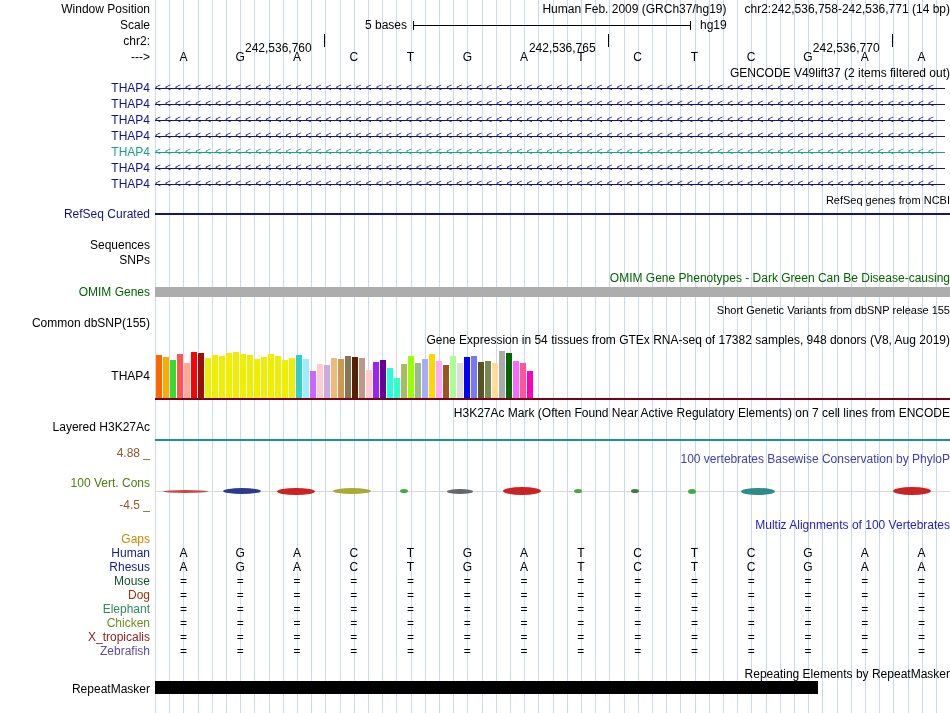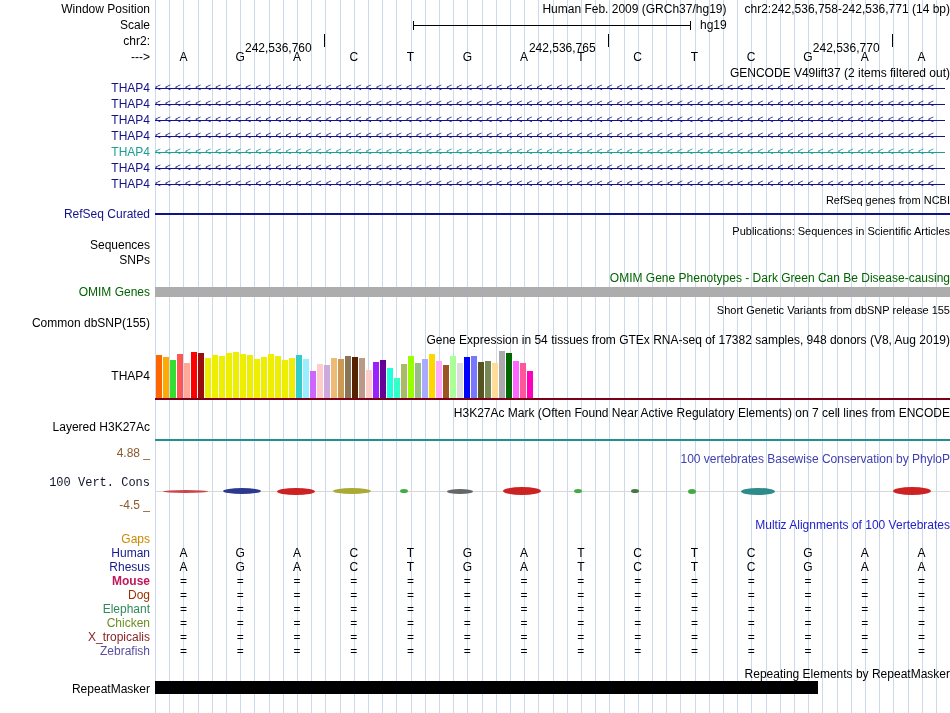"5 bases" div.scale-text { html: none -> <div>5 bases</div> }
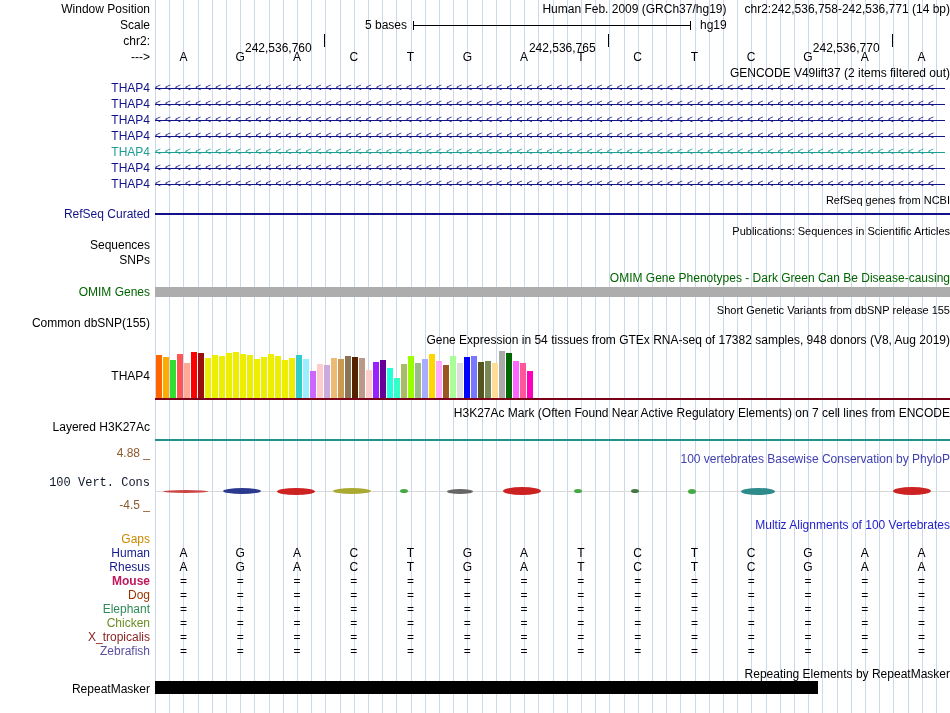"Publications: Sequences in Scientific" div.ct { html: <div>Publications: Sequences in Scientific Articles</div> -> none }
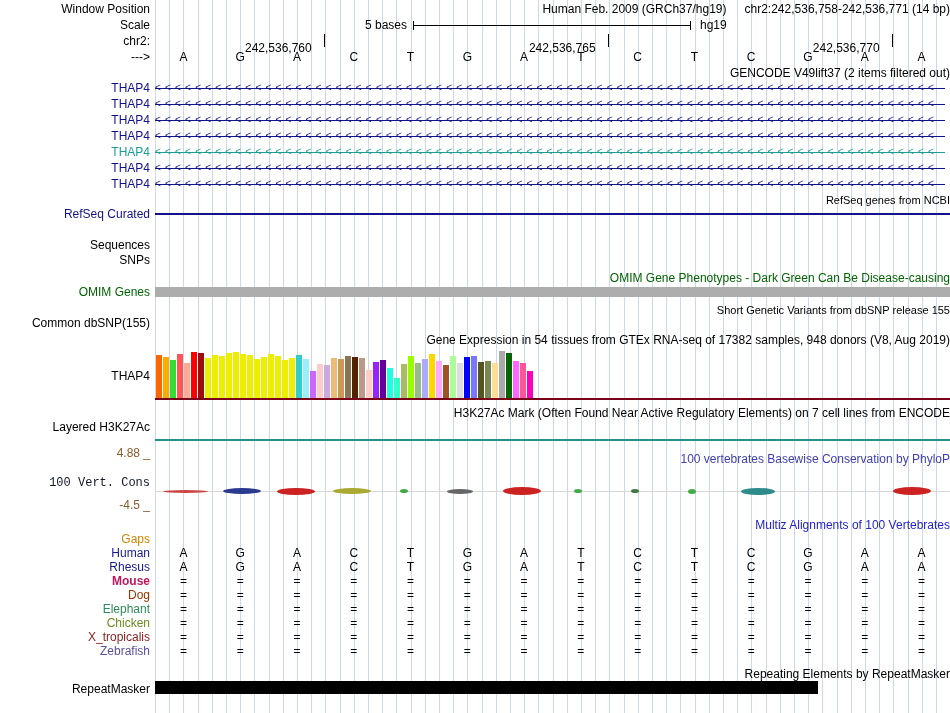"100 Vert. Cons" div.lab { color: #0f172a -> #4d7c0f; font-family: Liberation Mono, monospace -> none }
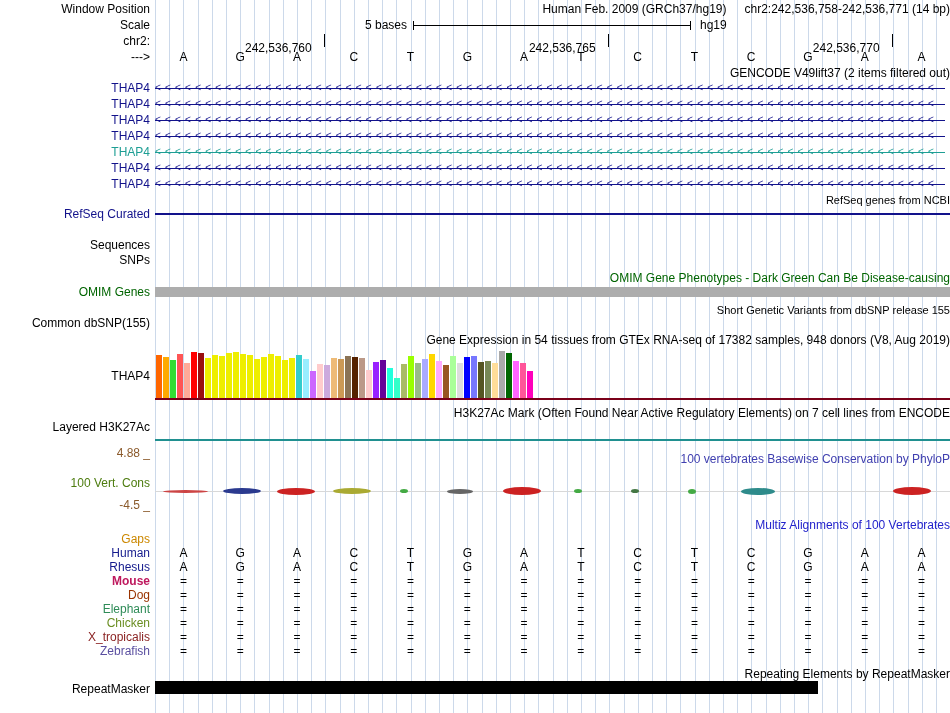"Mouse" div.m-label { color: #be185d -> #14532d; font-weight: bold -> none }
